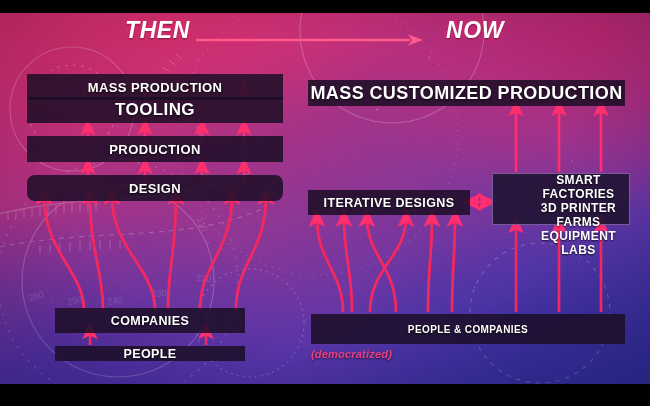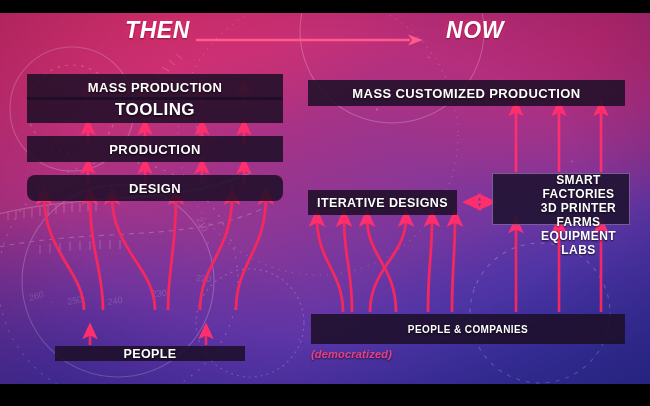"MASS CUSTOMIZED PRODUCTION" div.box { font-size: 13px -> 18px }
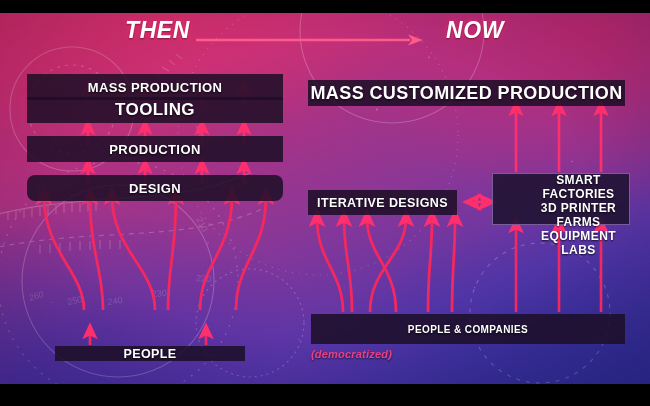"ITERATIVE DESIGNS" div.box { width: 149px -> 162px }
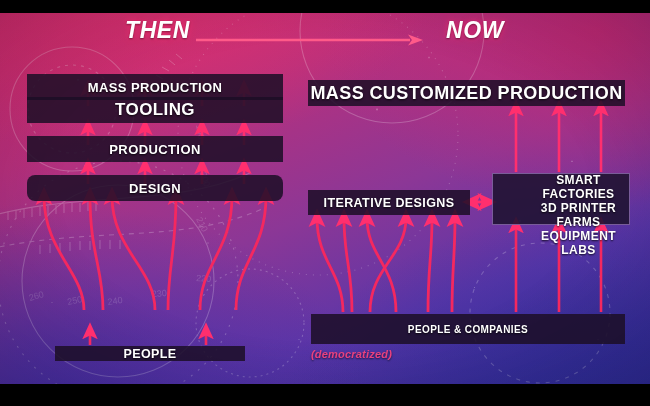"COMPANIES" div.box { html: none -> <div> <span>COMPANIES</span> </div> }
